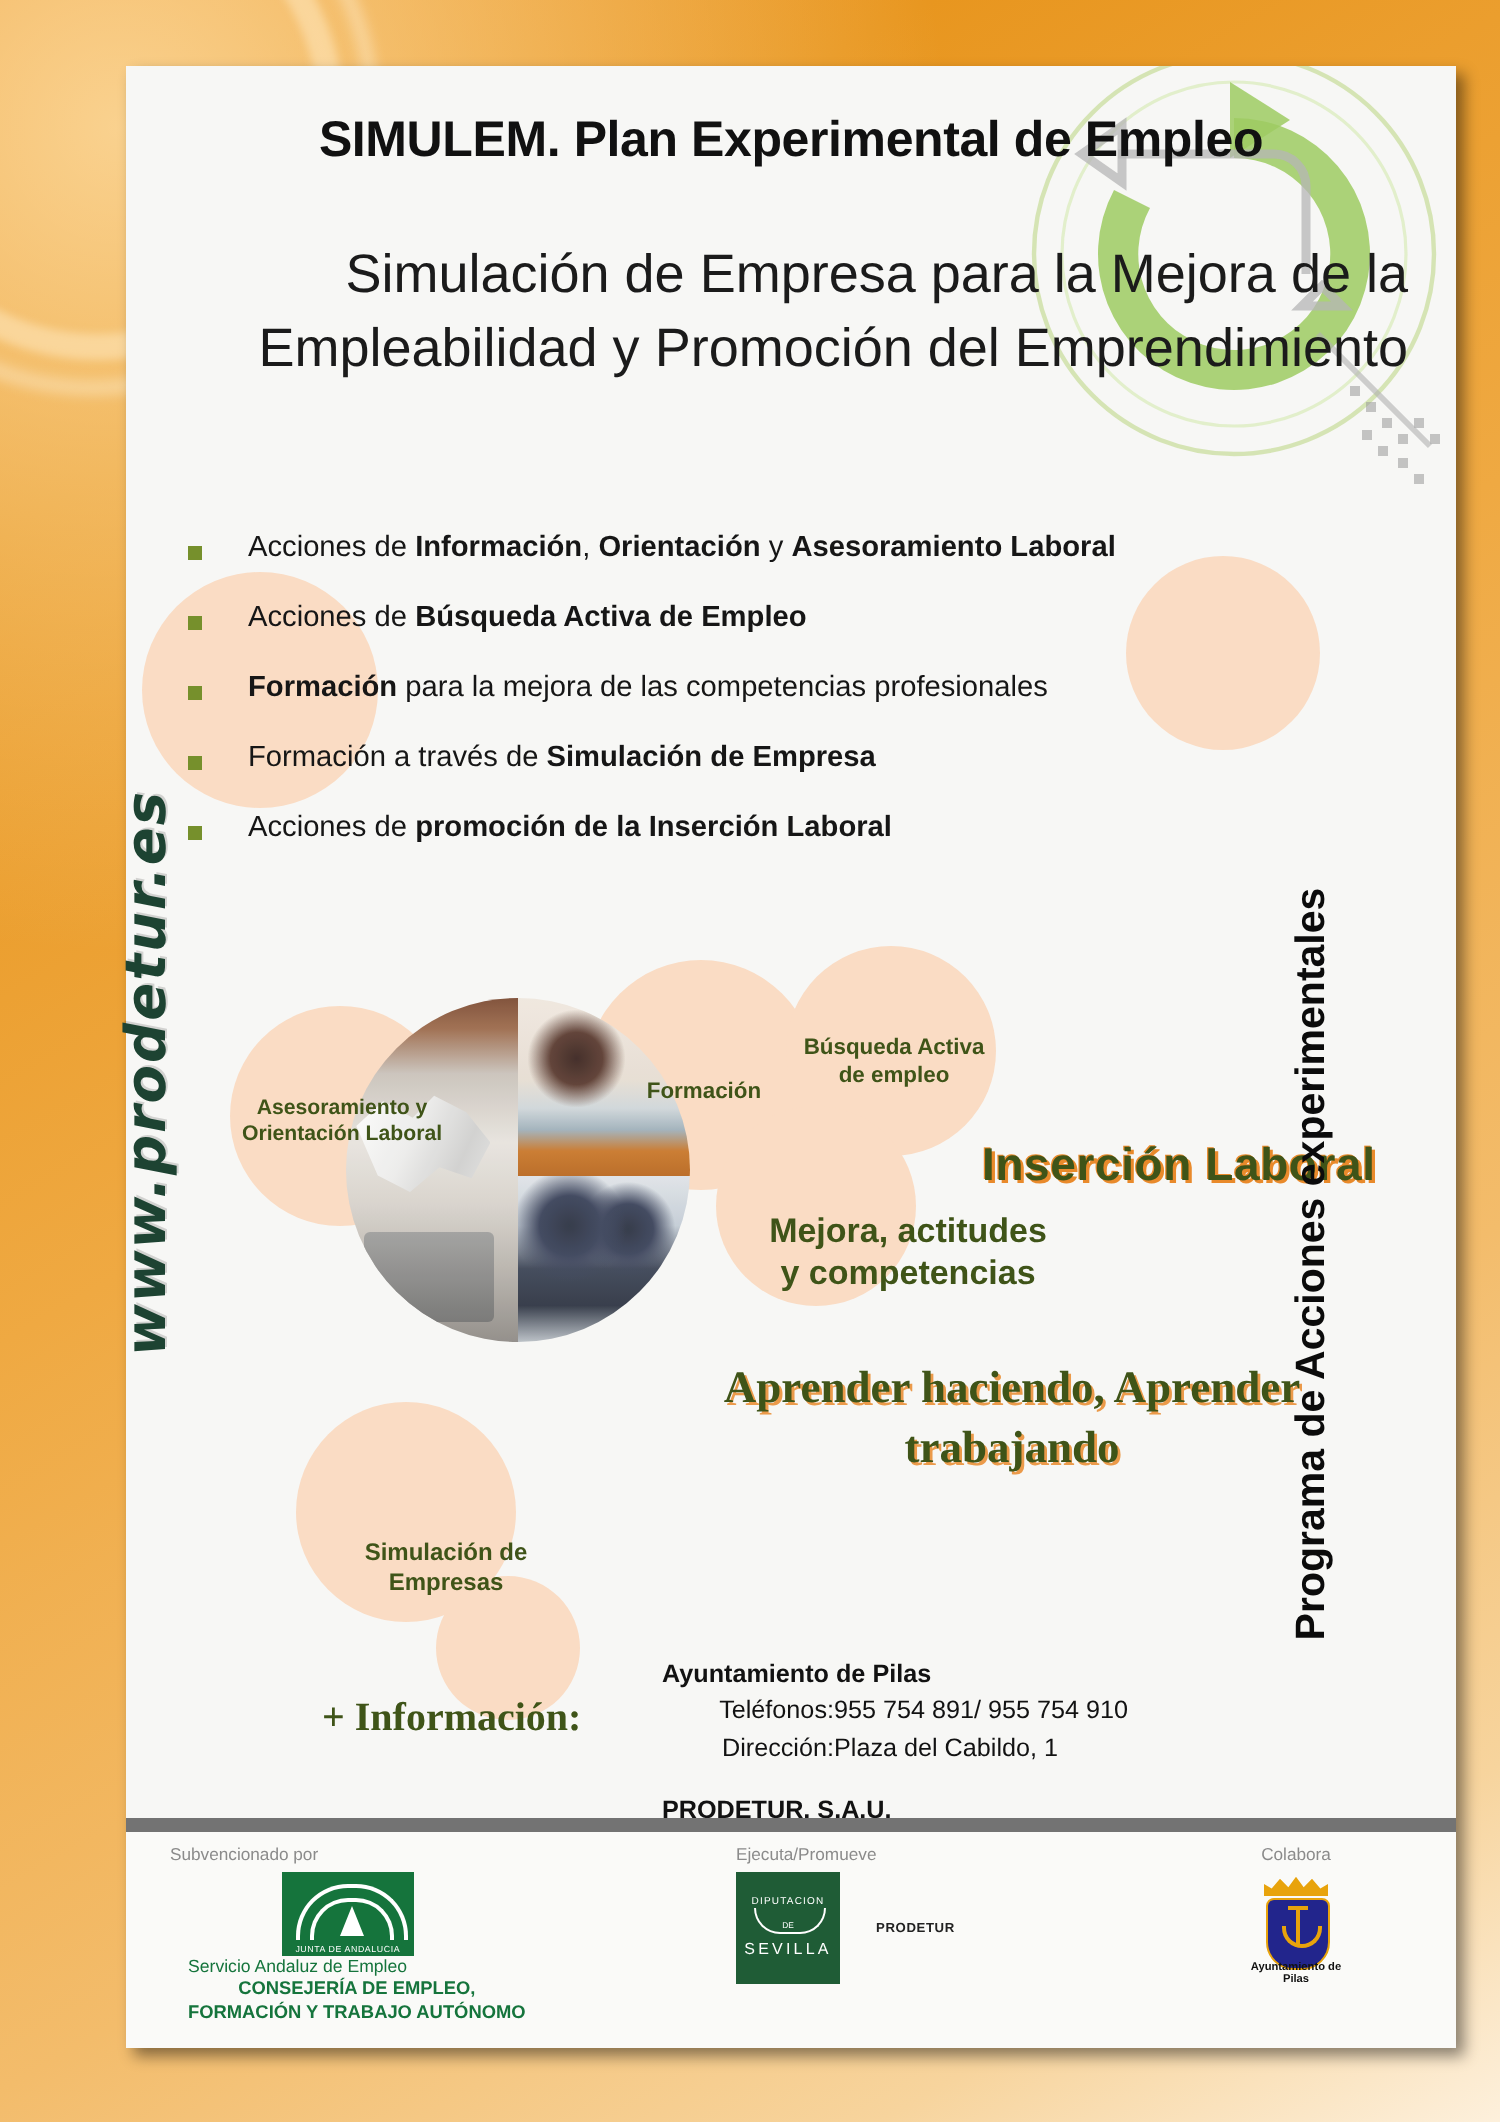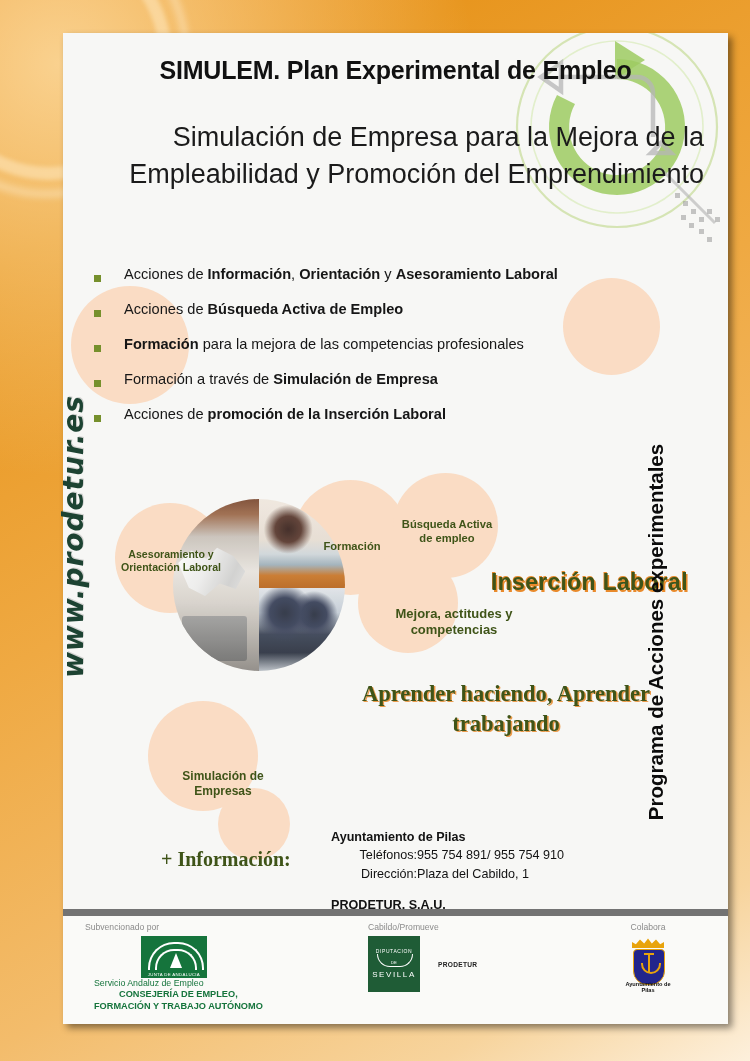"Acciones de Información, Orientación y" .b-row { align-items: center -> flex-start }
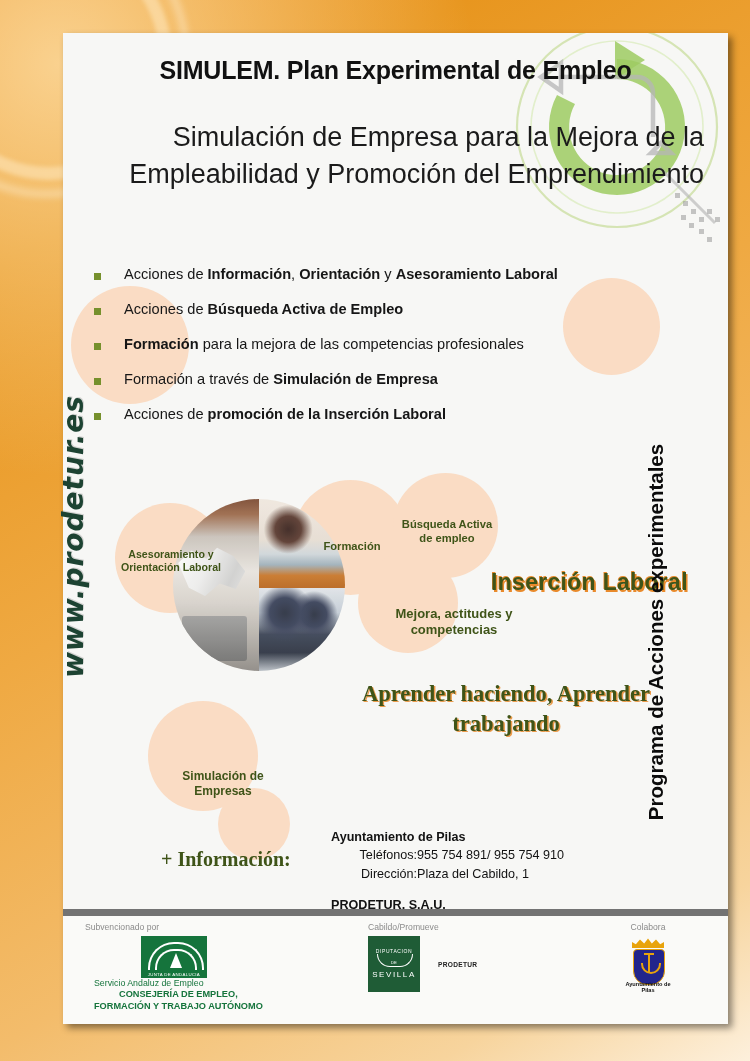"Mejora, actitudes y competencias" .l-mejora { font-size: 13px -> 17px }
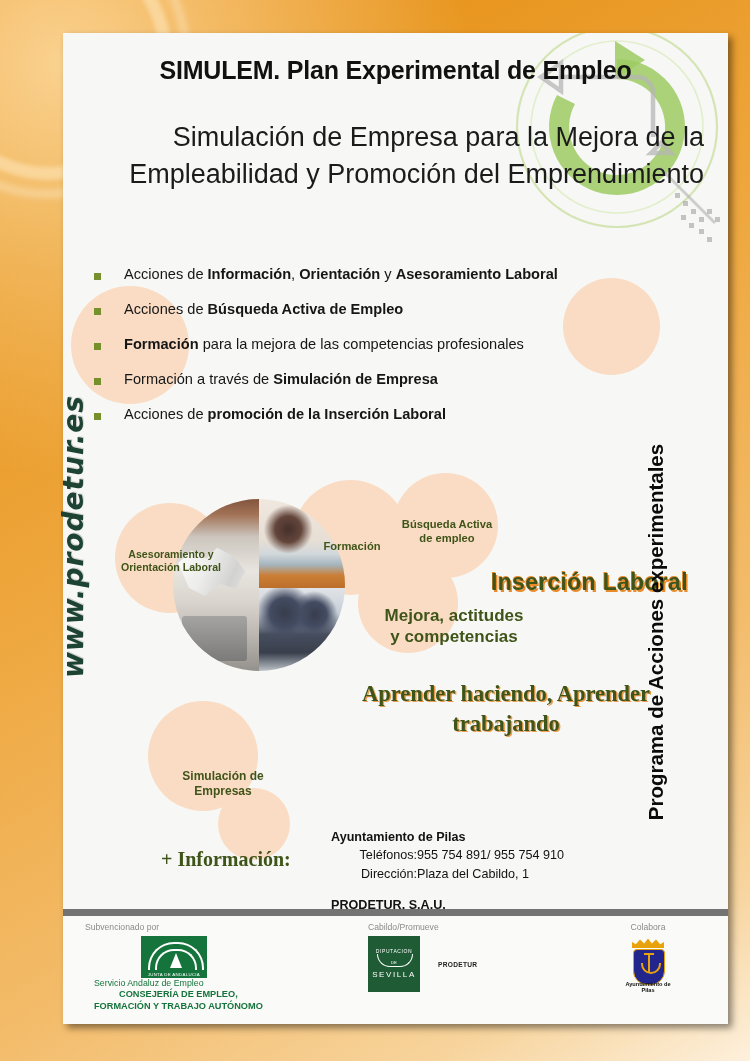"Cabildo/Promueve" div.fcap { text: Cabildo/Promueve -> Ejecuta/Promueve }
